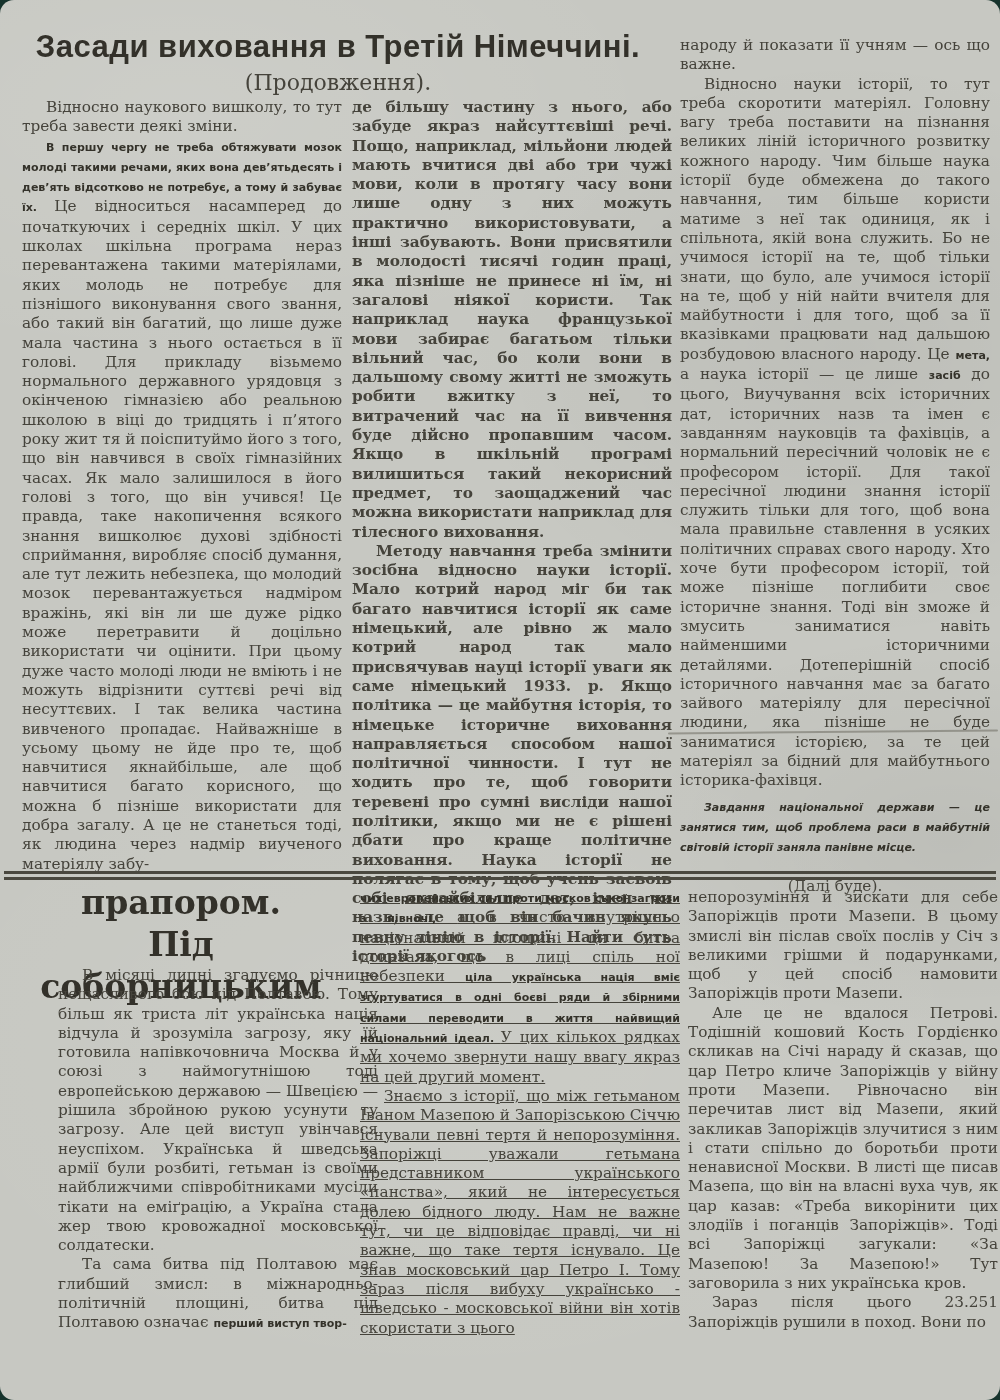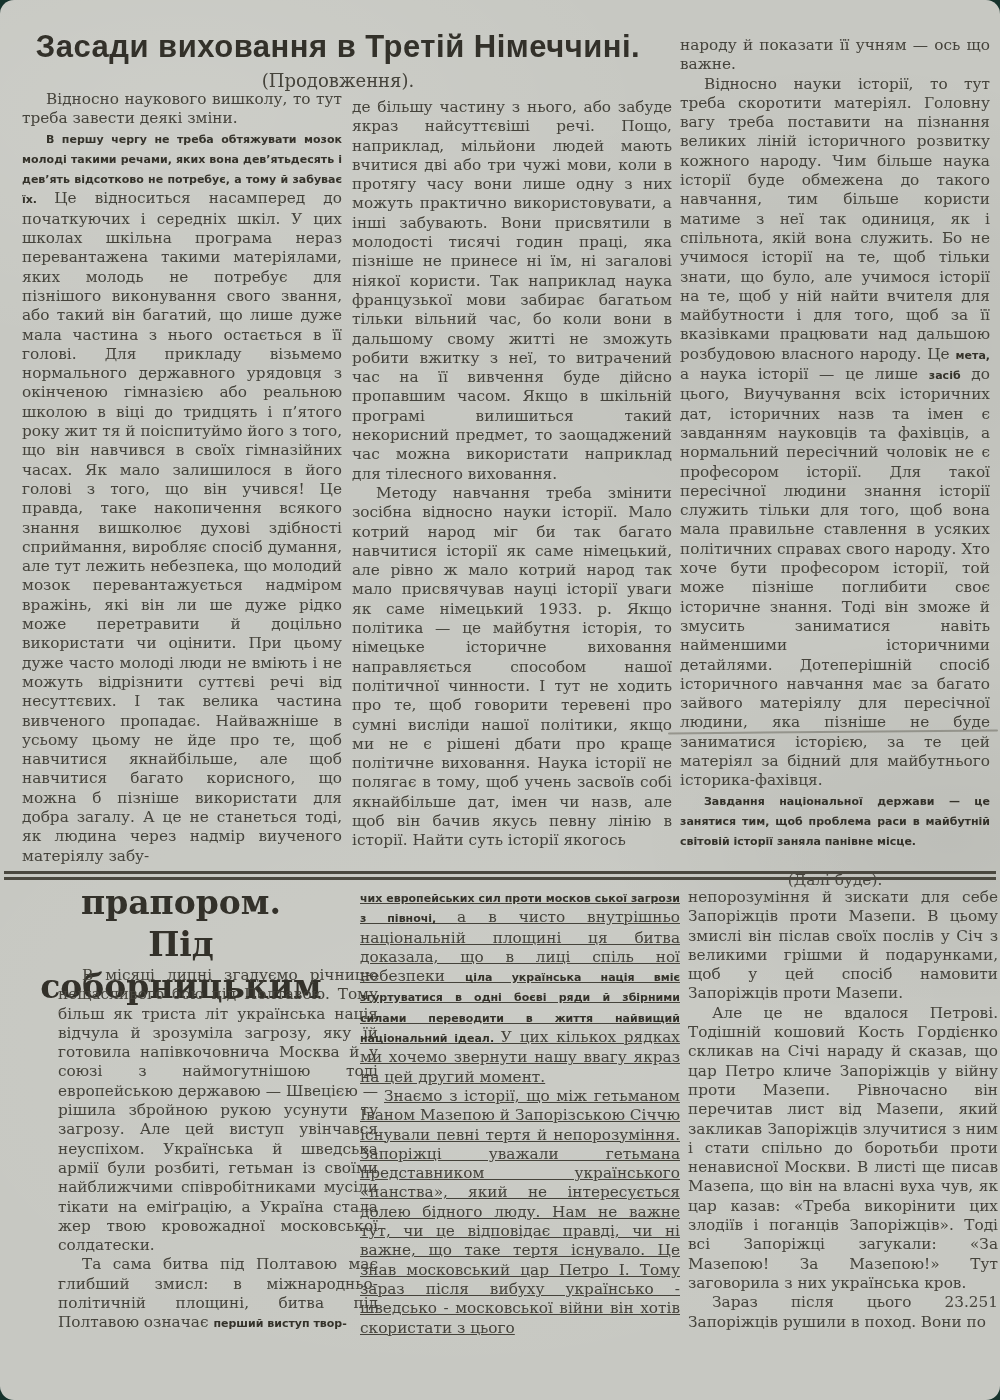"(Продовження)." .t1sub { font-size: 18px -> 22px }
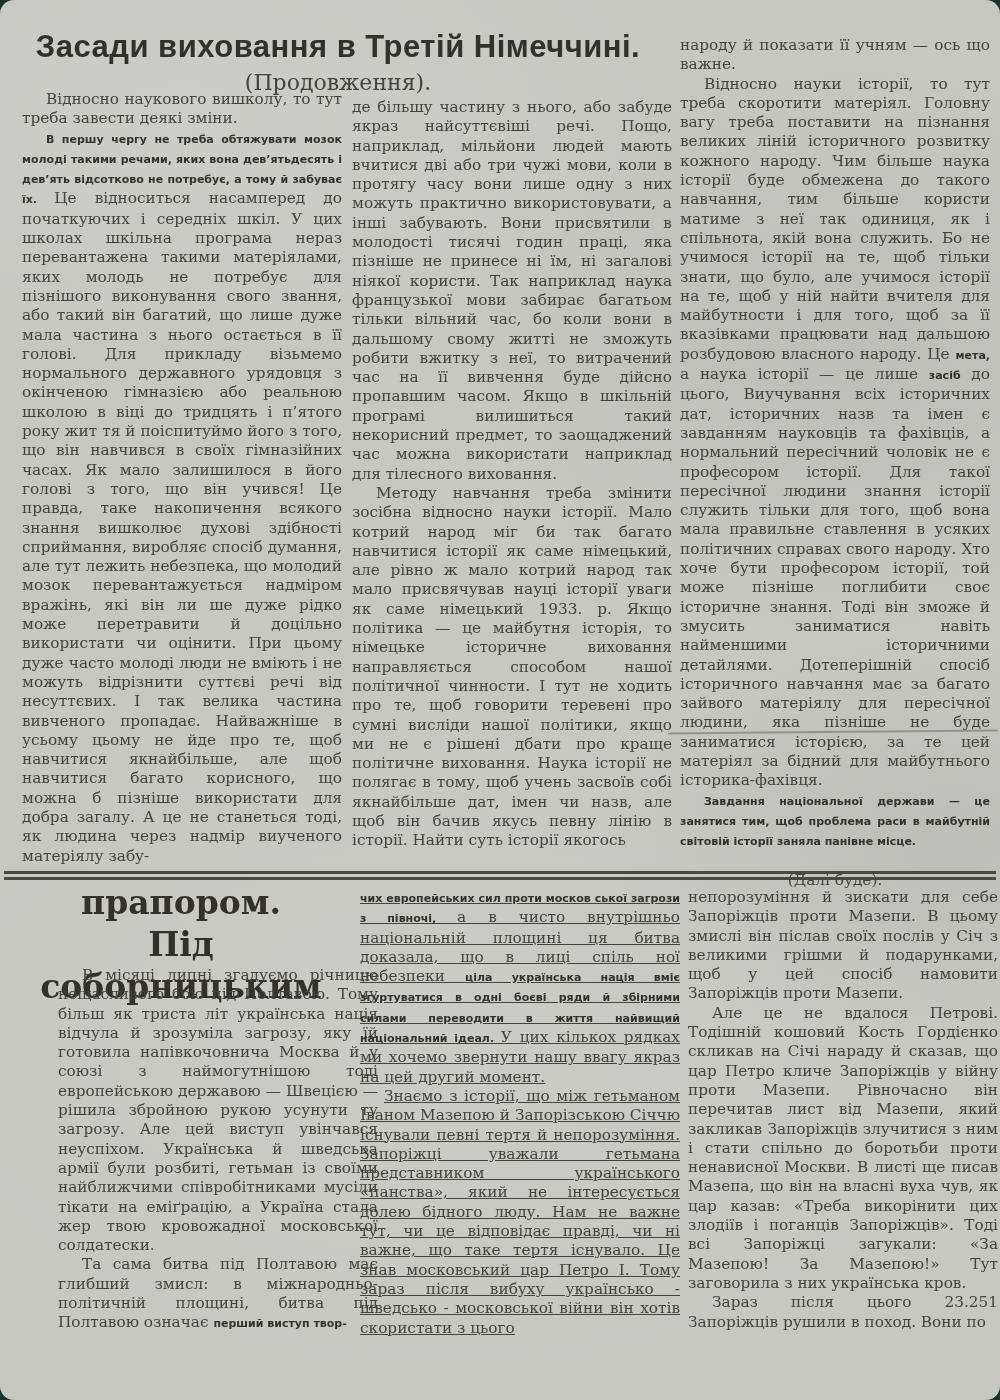"Відносно наукового вишколу, то тут" #a1c1 { top: 90px -> 98px }
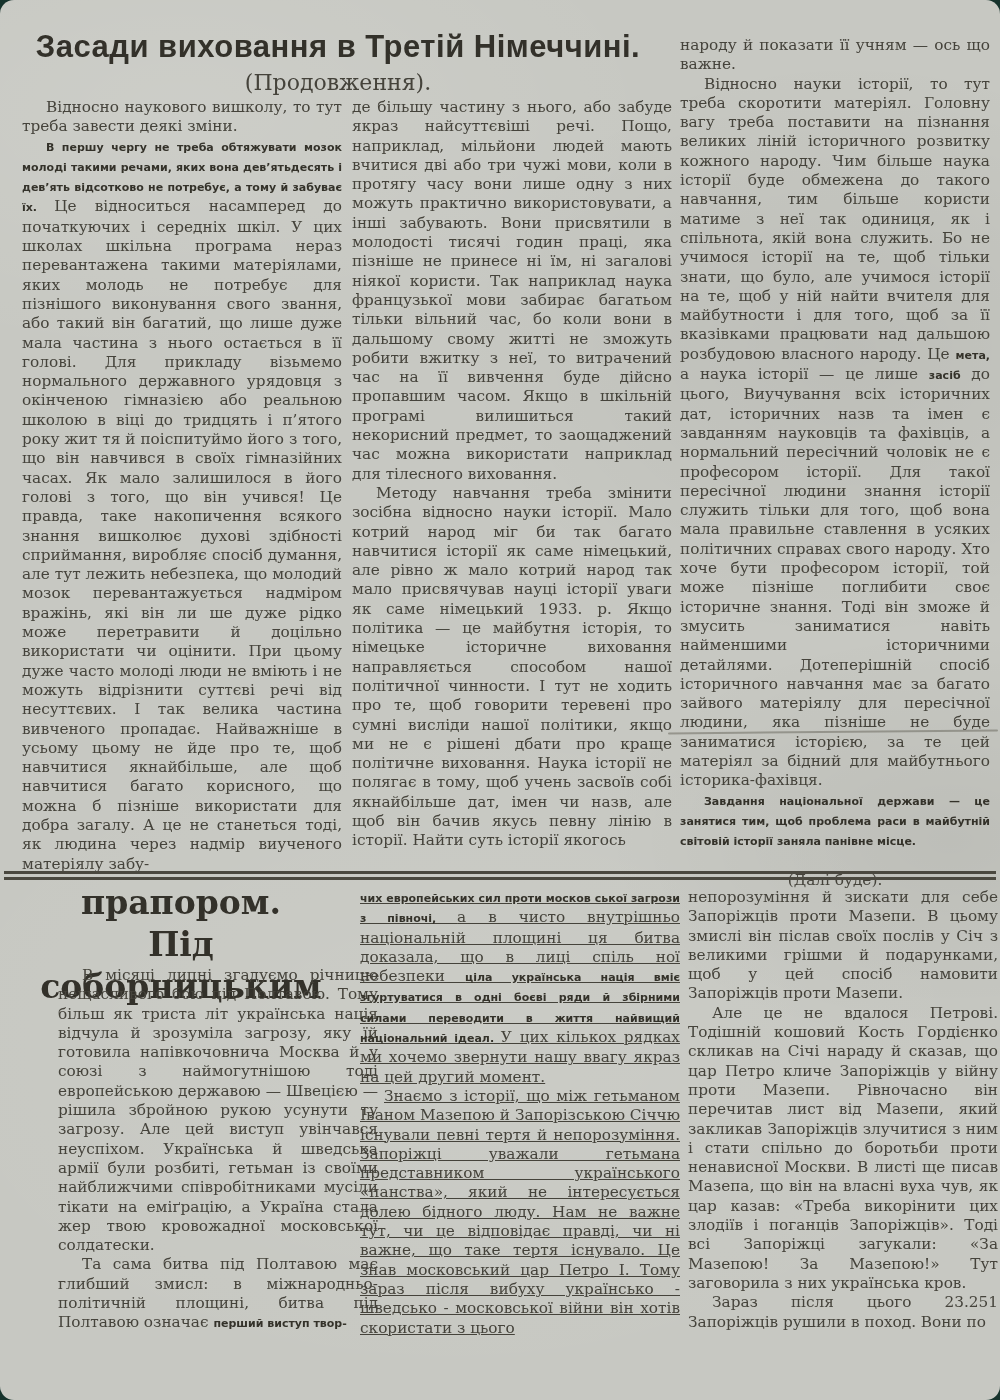"де більшу частину з нього," #a1c2 { font-weight: none -> bold }
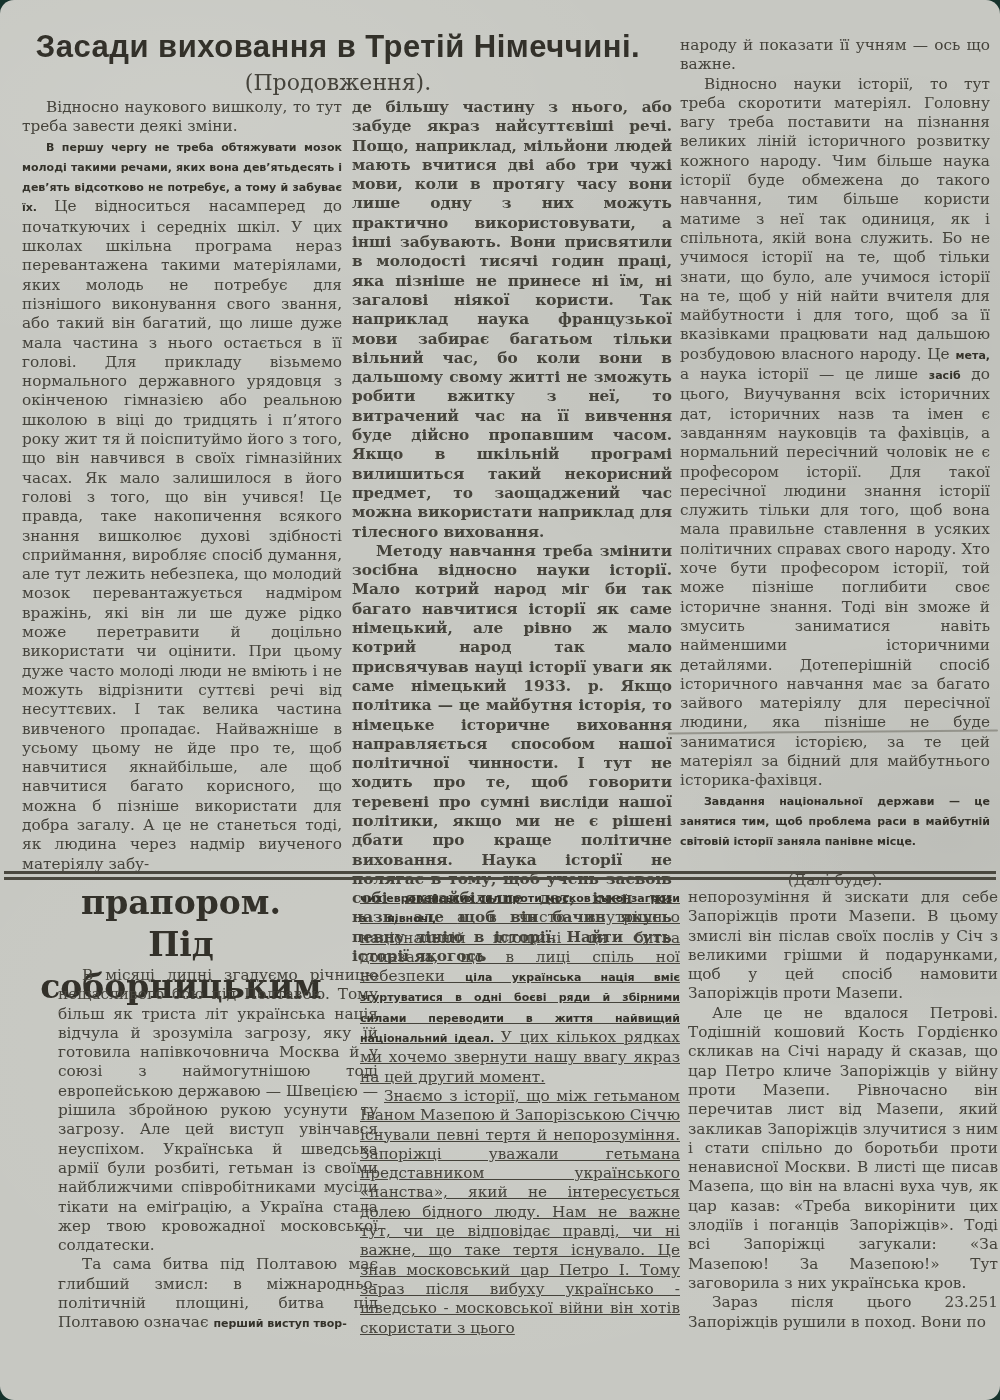"Завдання національної держави — це" p.ind { font-style: none -> italic; margin-top: none -> 6px }
